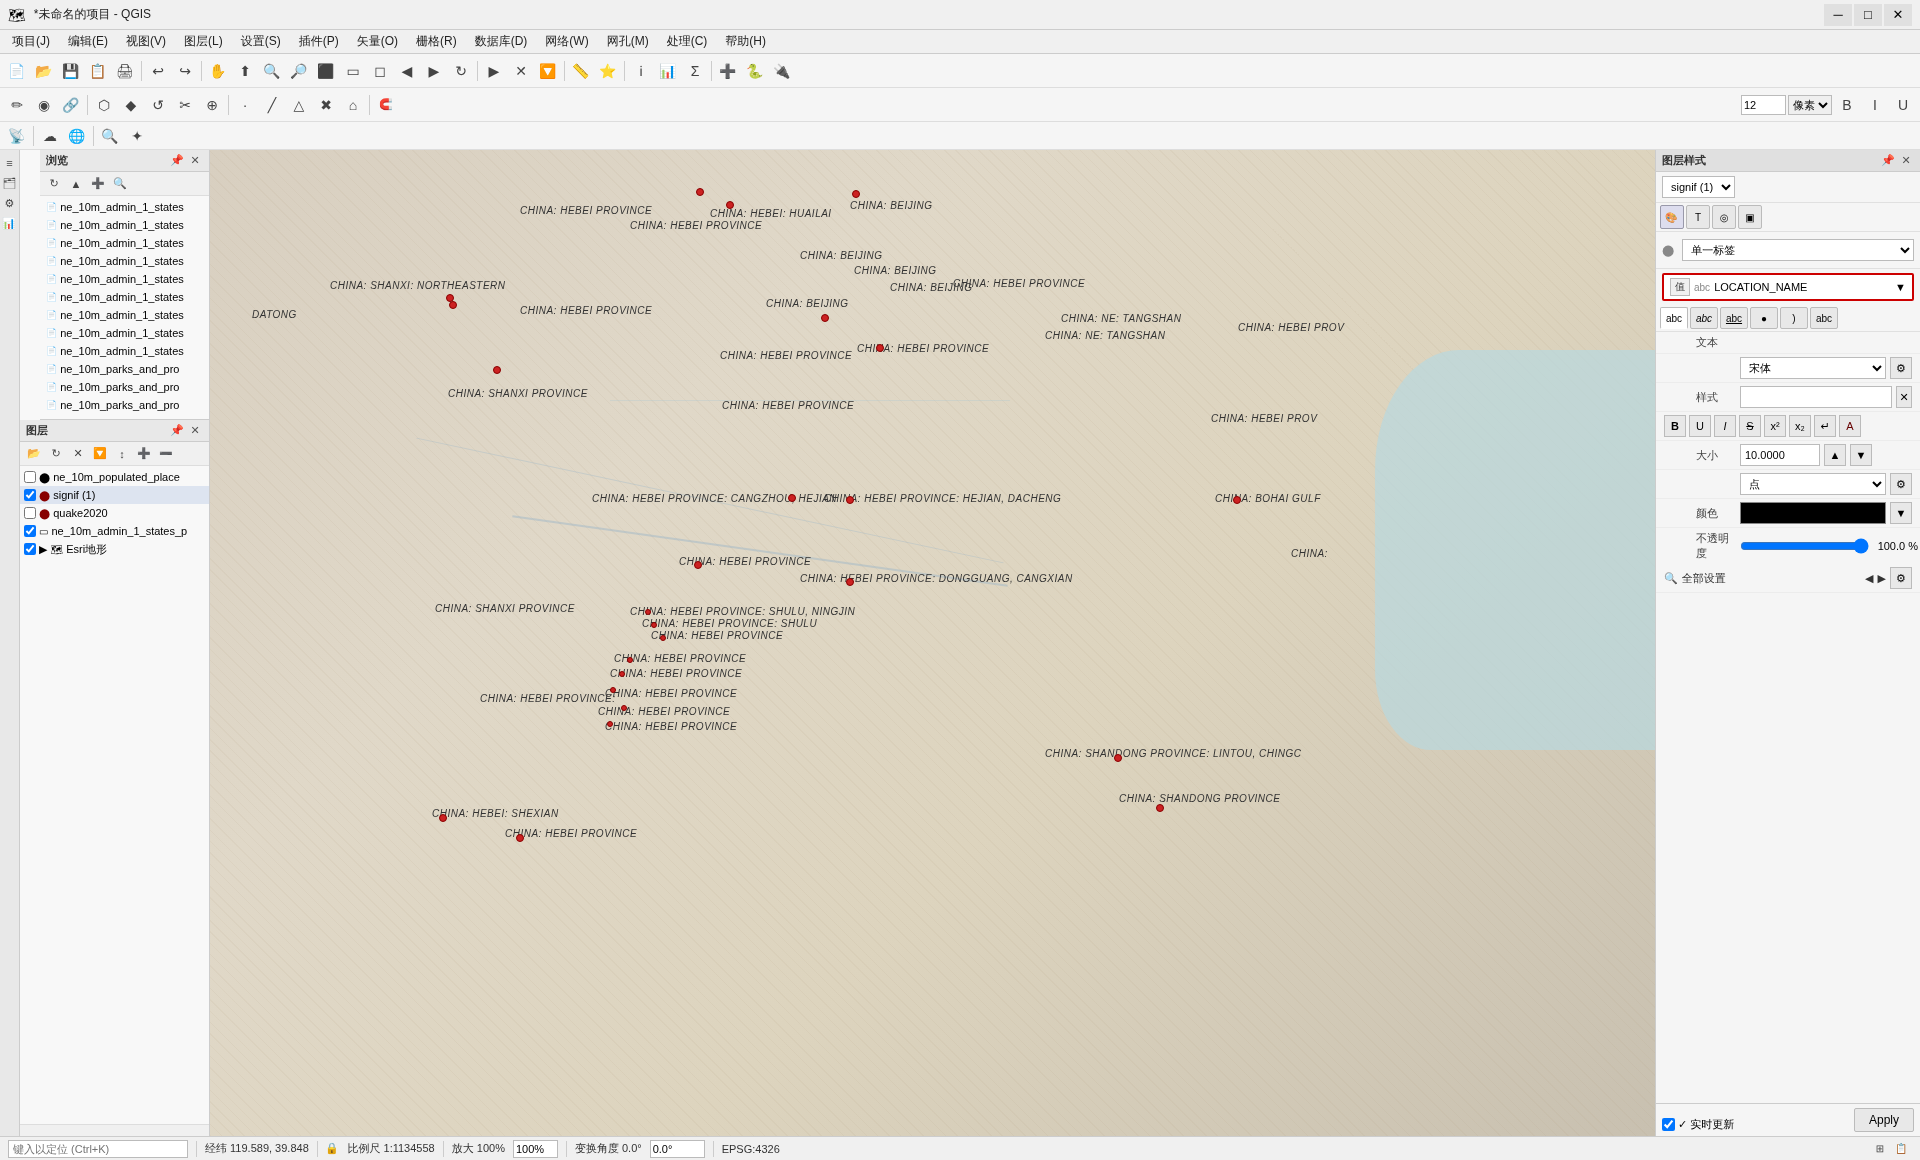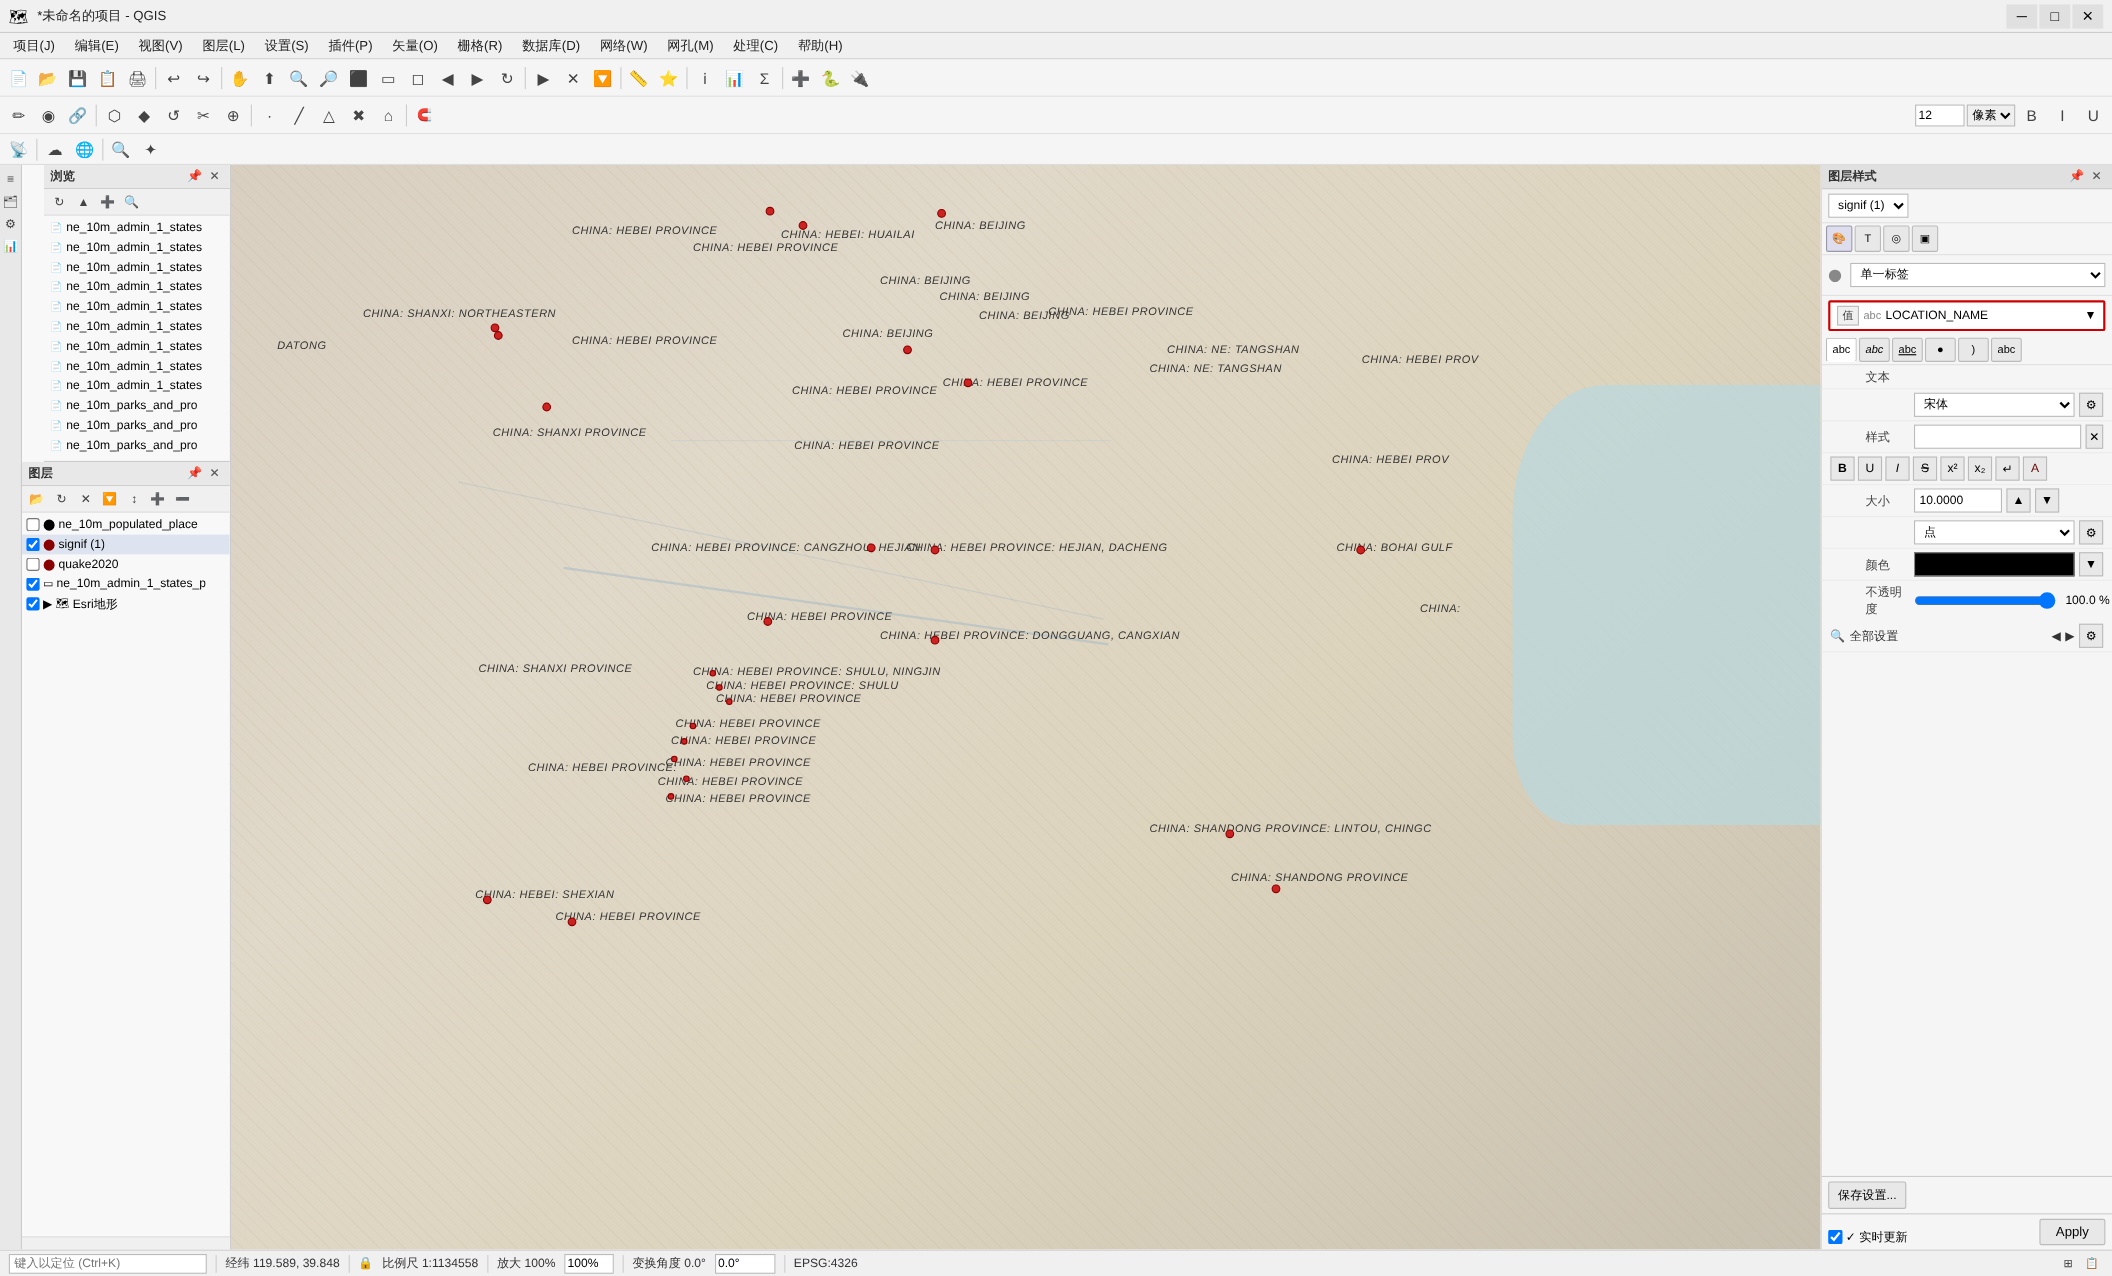"保存设置..." div { html: <div> <button>保存设置...</button> </div> -> none }
